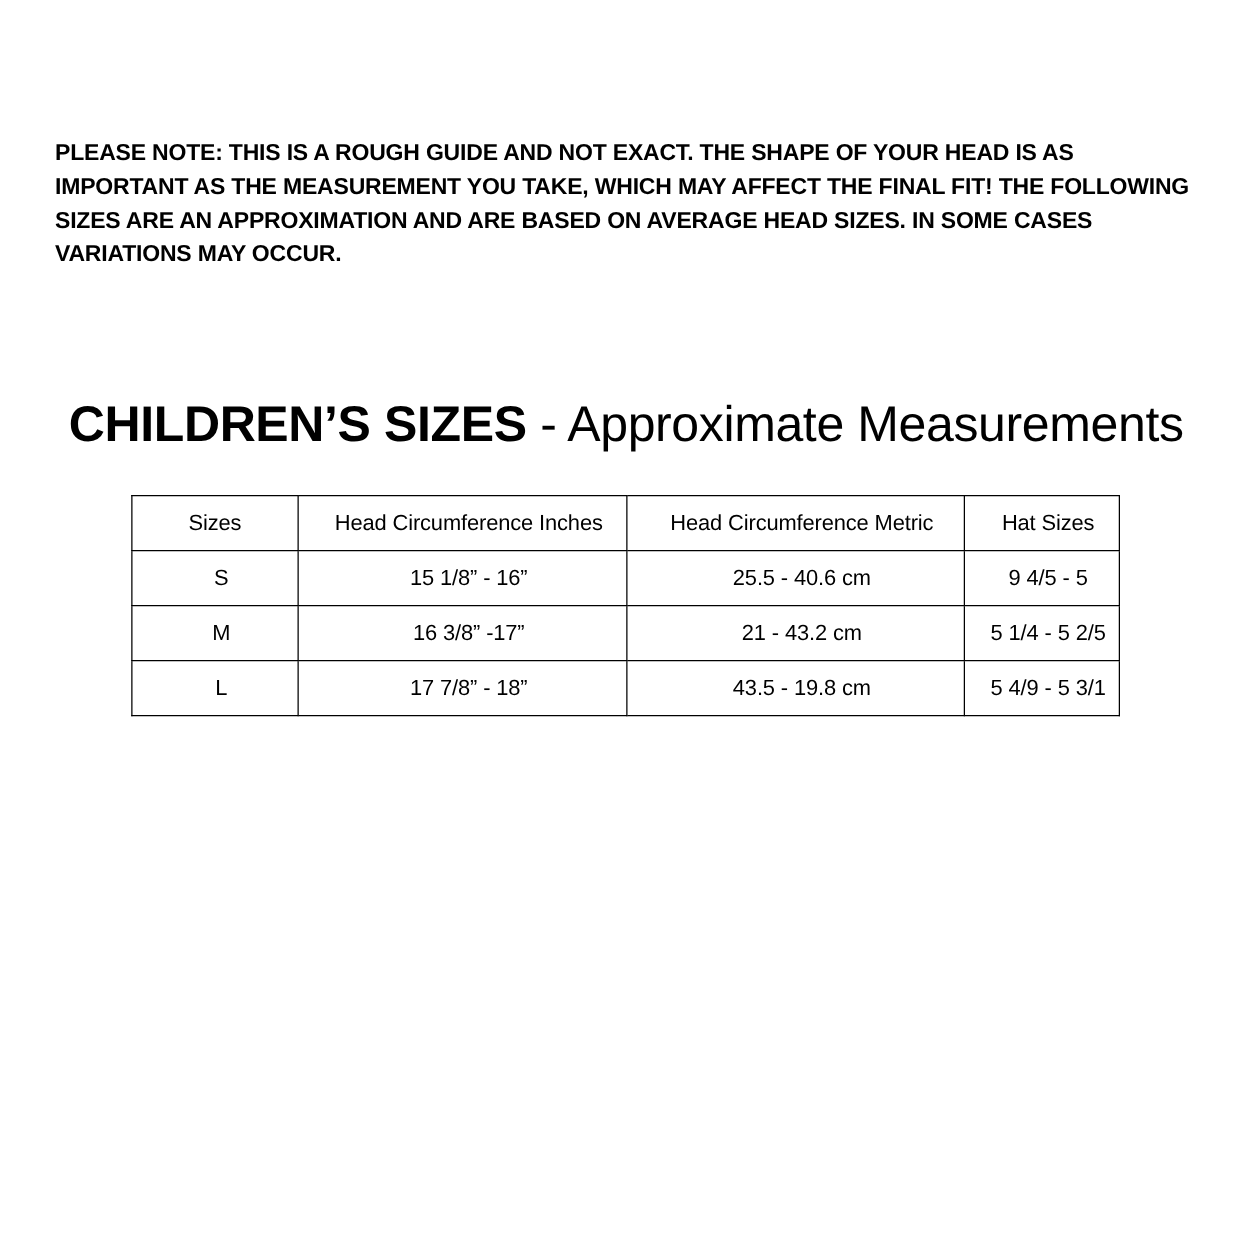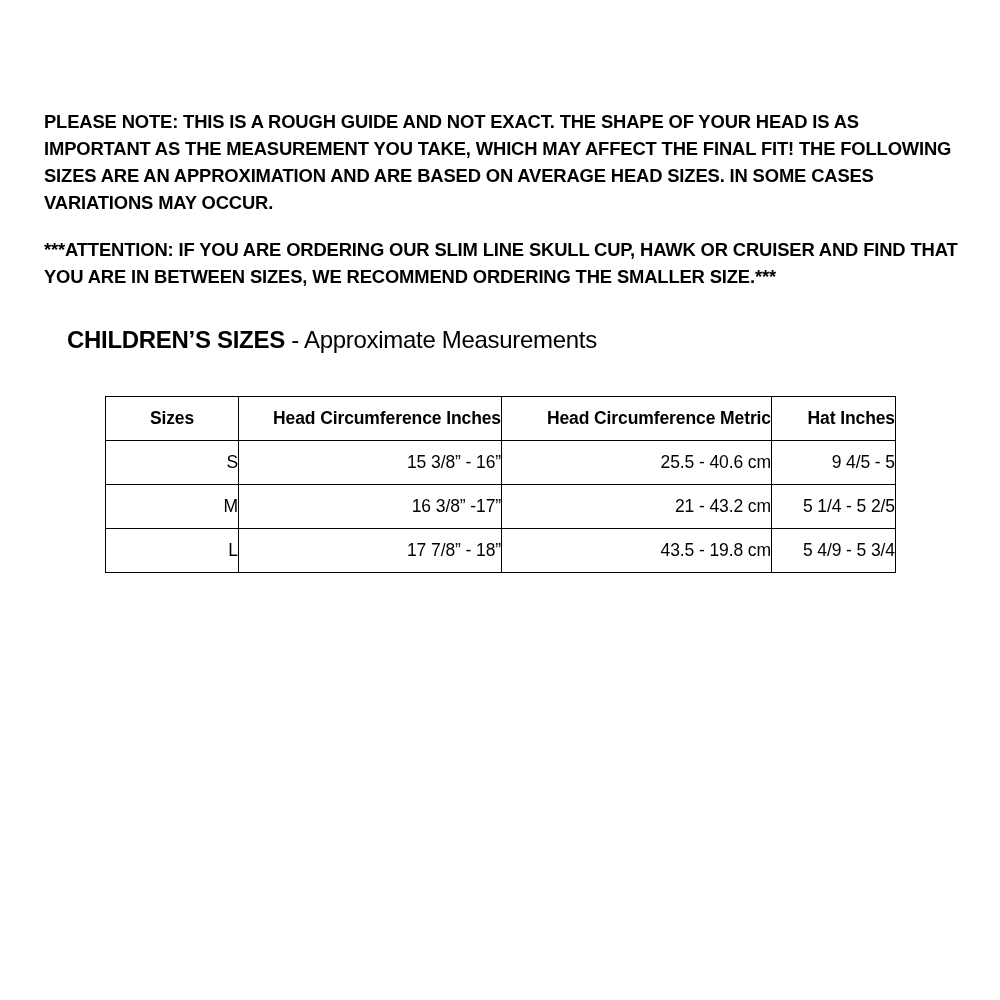"***ATTENTION: IF YOU ARE ORDERING" p.note-para { html: <p>***ATTENTION: IF YOU ARE ORDERING OUR SLIM LINE SKULL CUP, HAWK OR CRUISER AND FIND THAT YOU ARE IN BETWEEN SIZES, WE RECOMMEND ORDERING THE SMALLER SIZE.***</p> -> none }
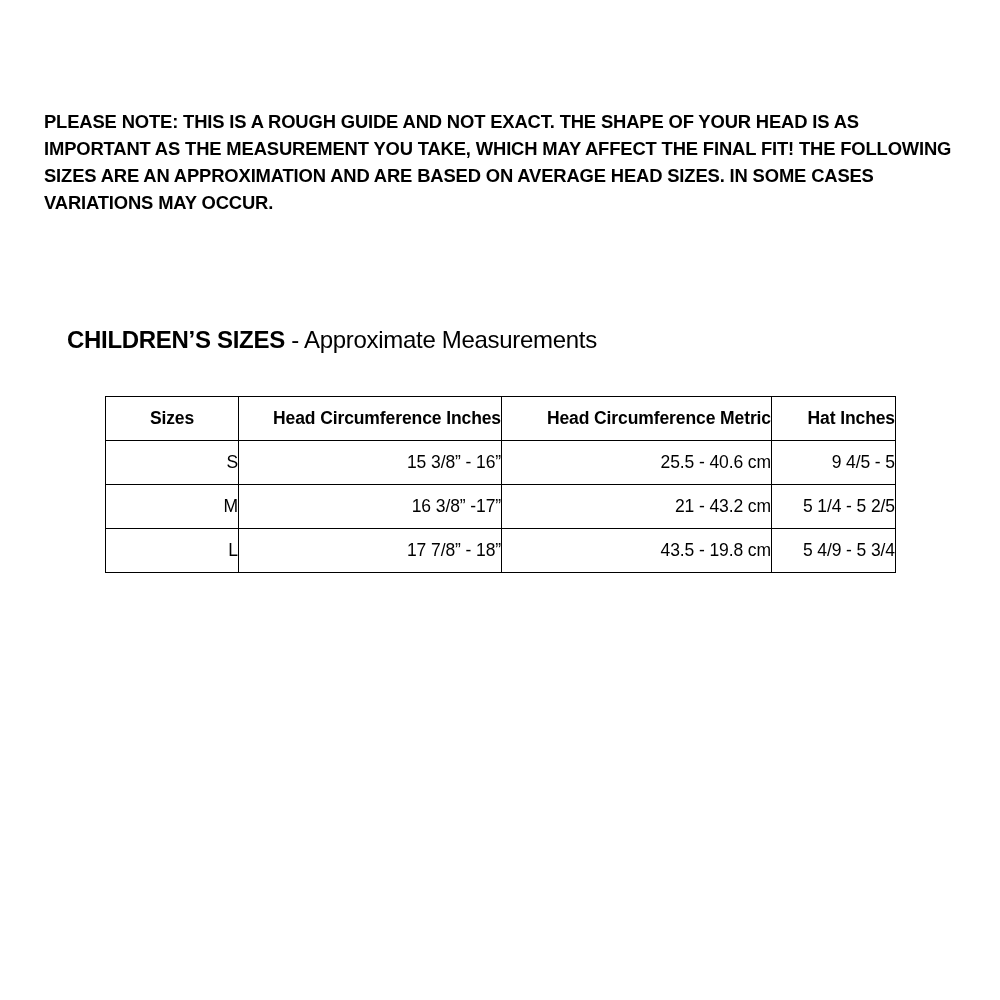"CHILDREN’S SIZES - Approximate" .section-title { font-size: 24px -> 40px; margin-left: 12px -> none }
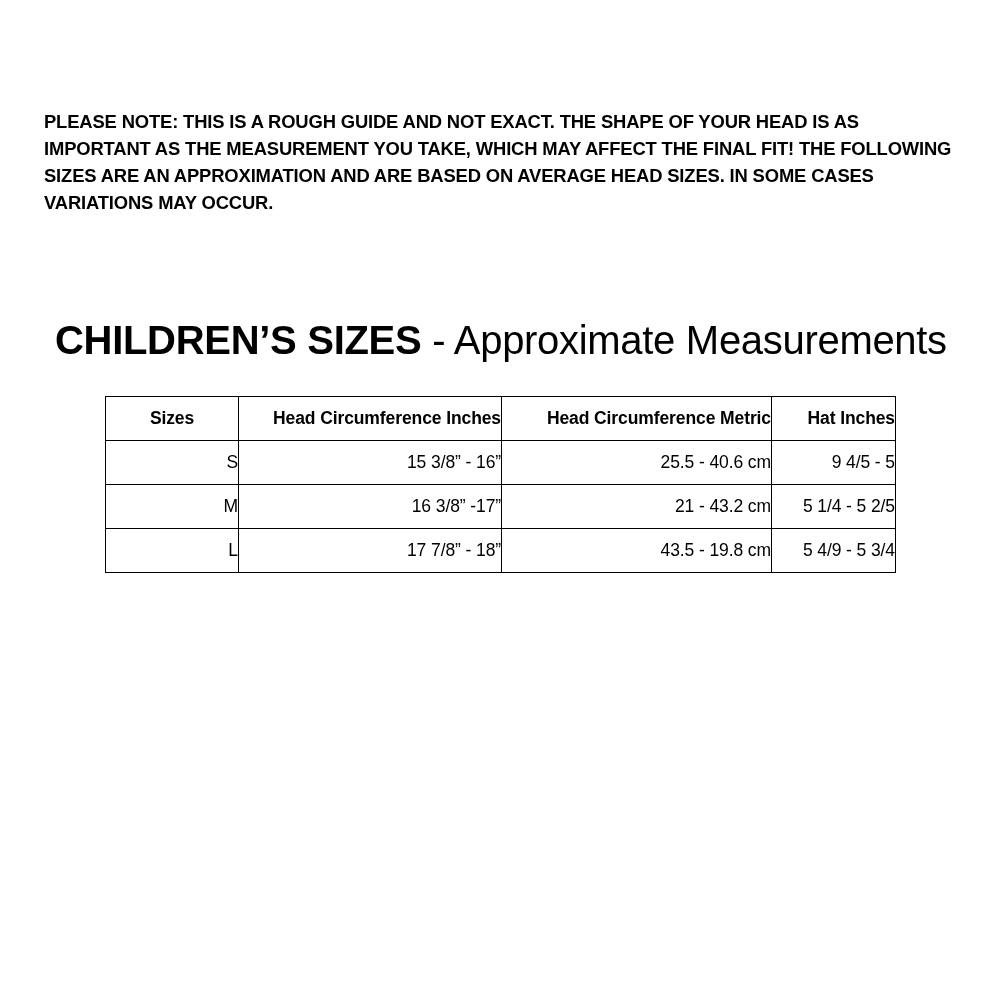"Sizes" table.size-table thead th { font-weight: 700 -> 400 }
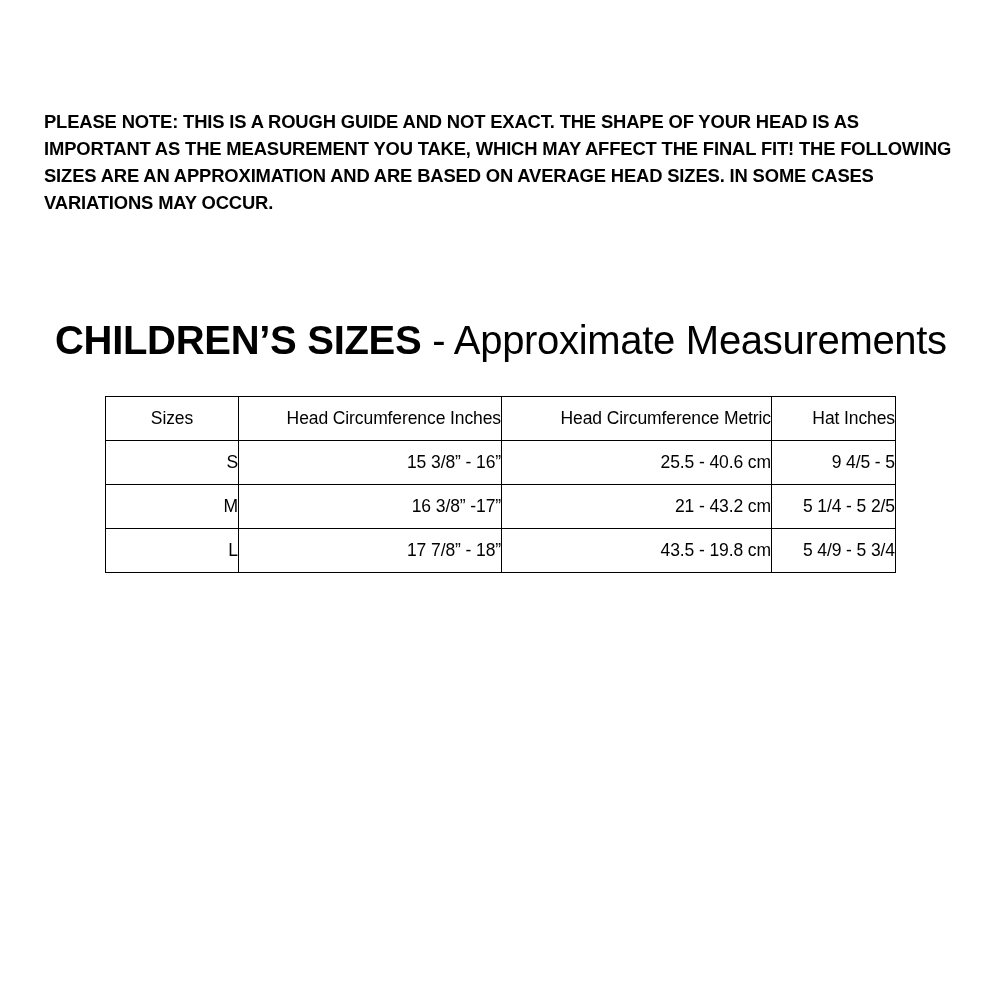"Head Circumference Inches" table.size-table td, table.size-table th { text-align: right -> center }
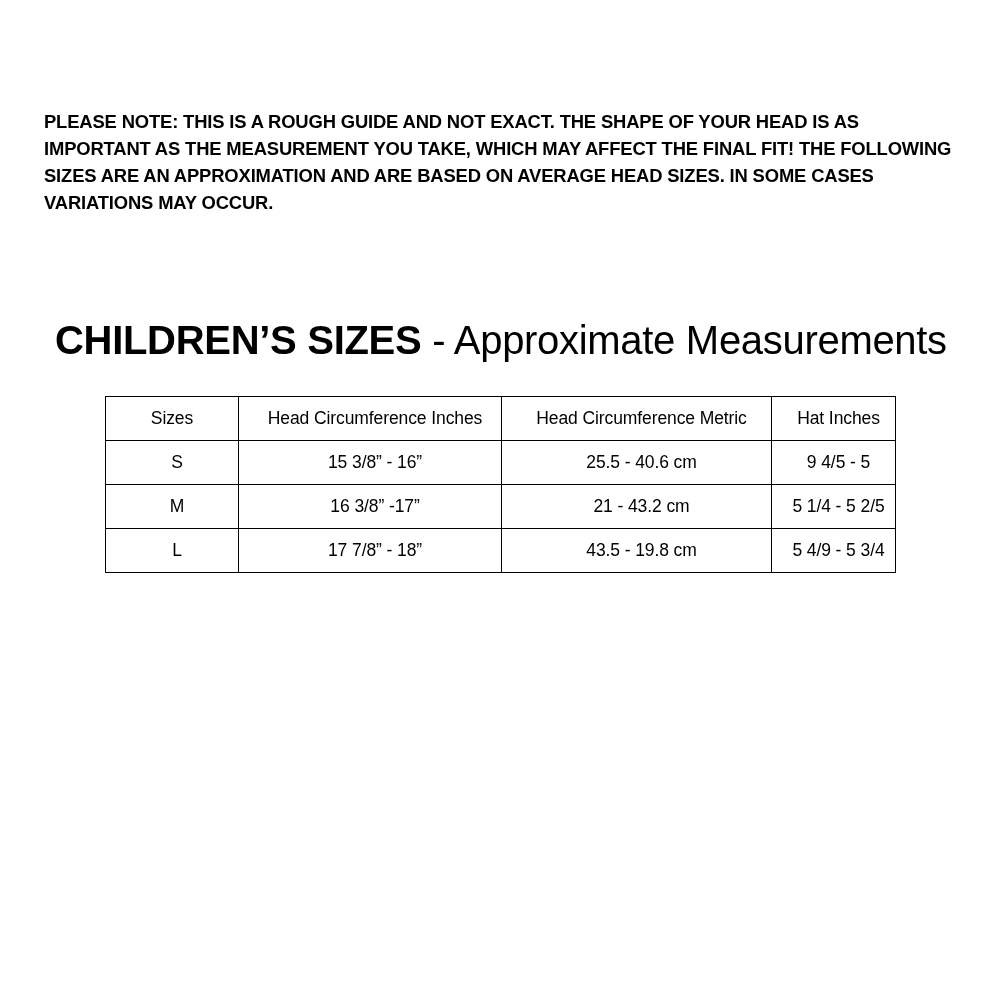"Hat Inches" th { text: Inches -> Sizes }
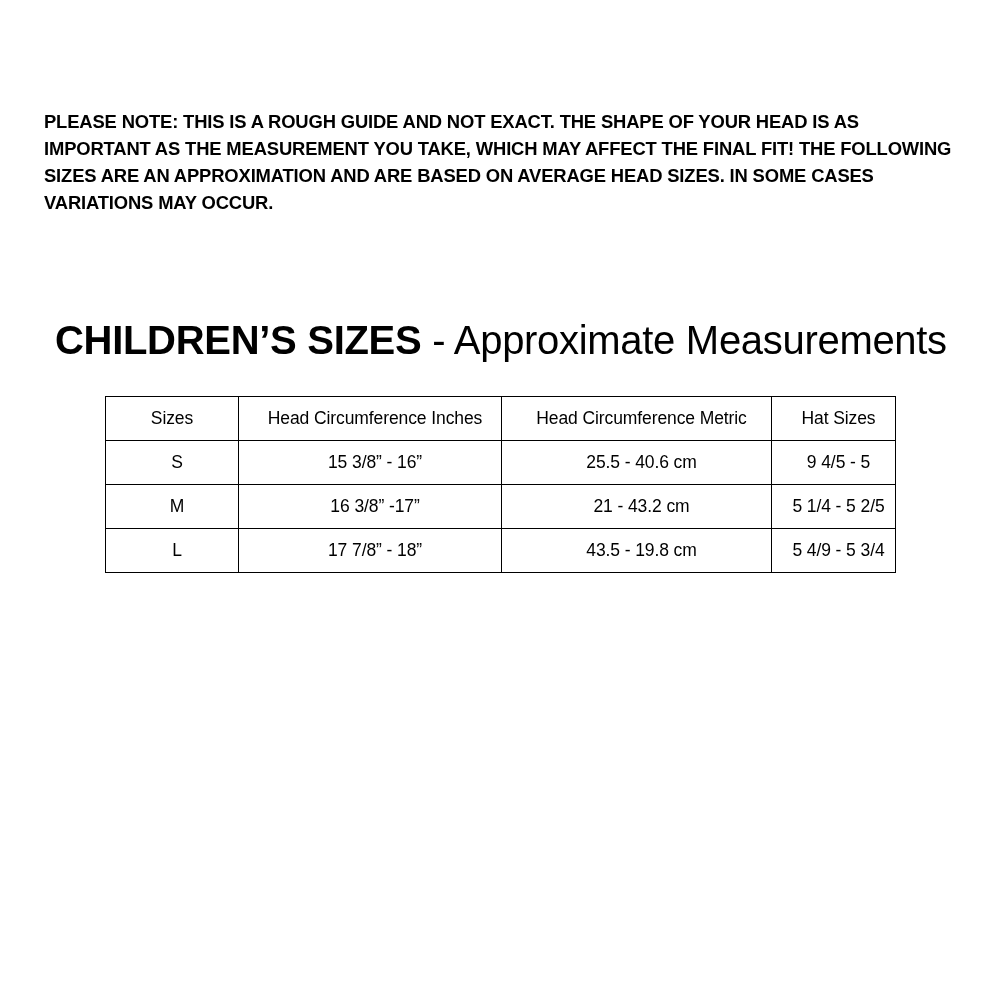"15 3/8” - 16”" td { text: 3/8 -> 1/8 }
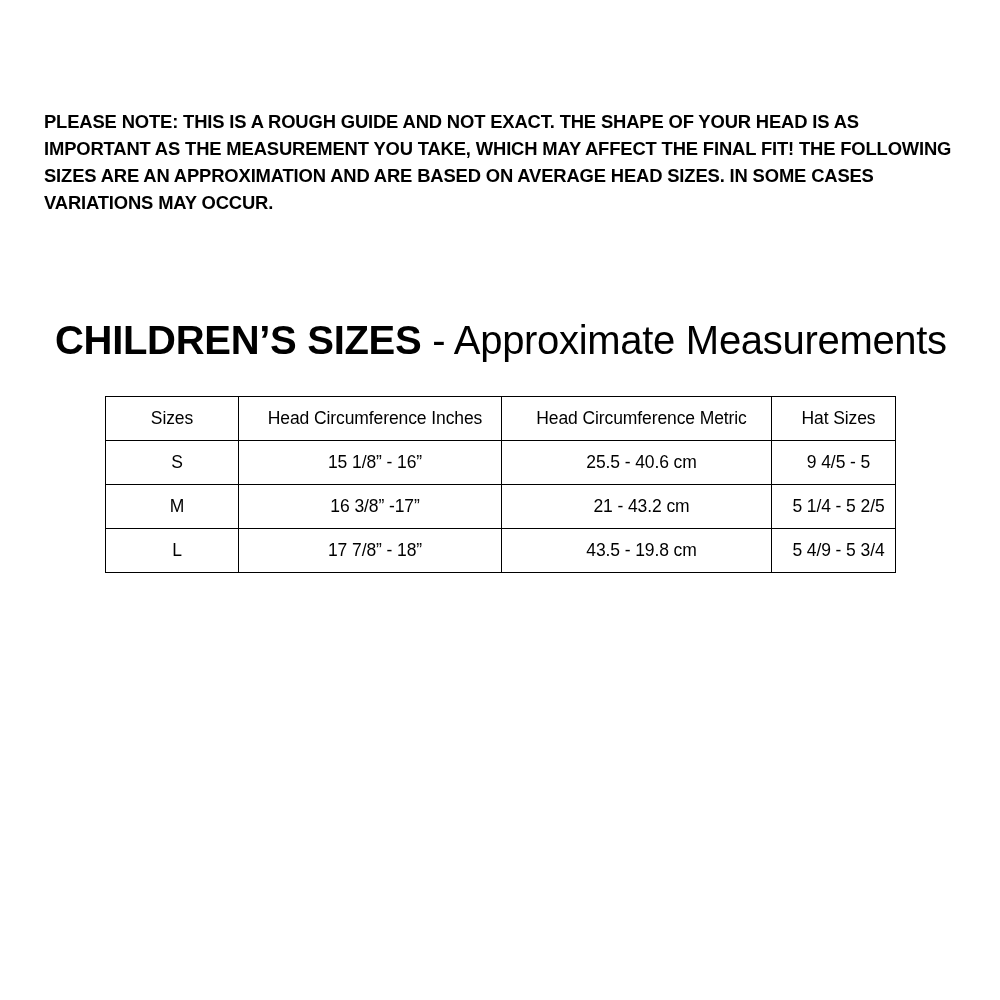"5 4/9 - 5 3/4" td { text: 3/4 -> 3/1 }
